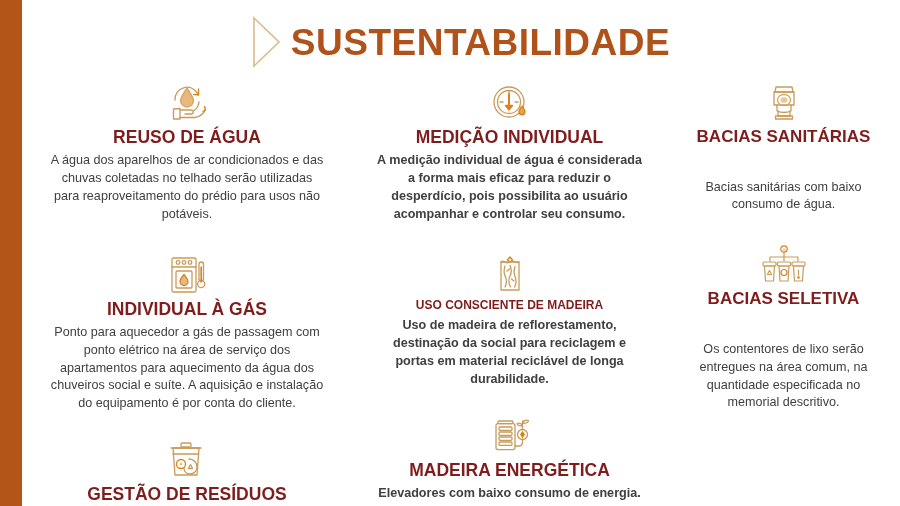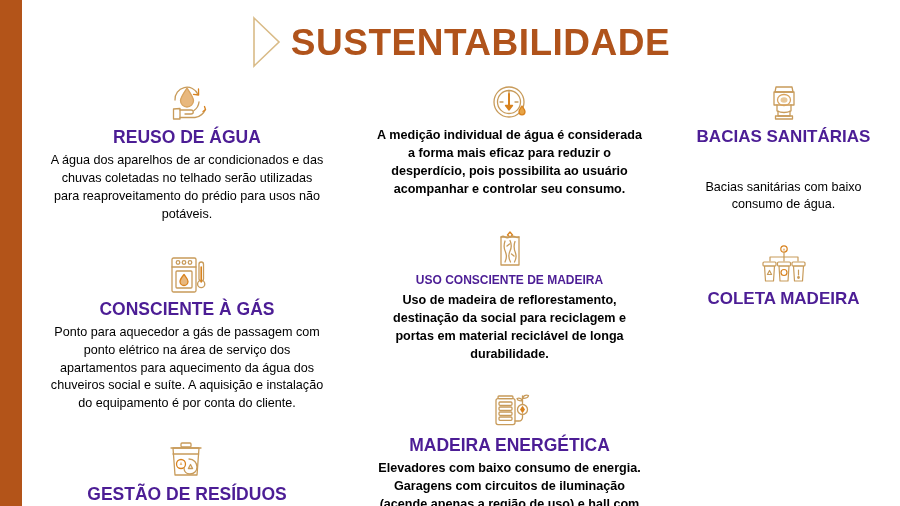"REUSO DE ÁGUA" .item-title { color: #4c1d95 -> #7f1d1d }
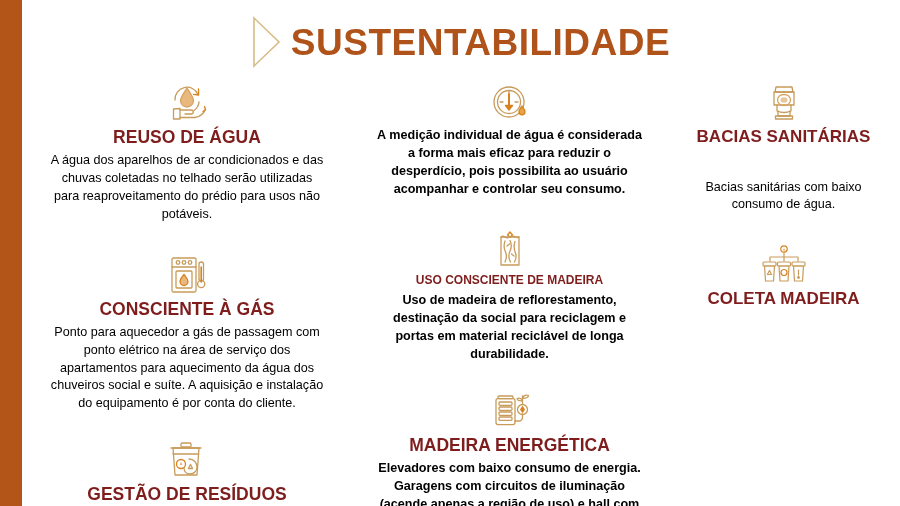"MEDIÇÃO INDIVIDUAL" div.item-title { html: none -> <div>MEDIÇÃO INDIVIDUAL</div> }
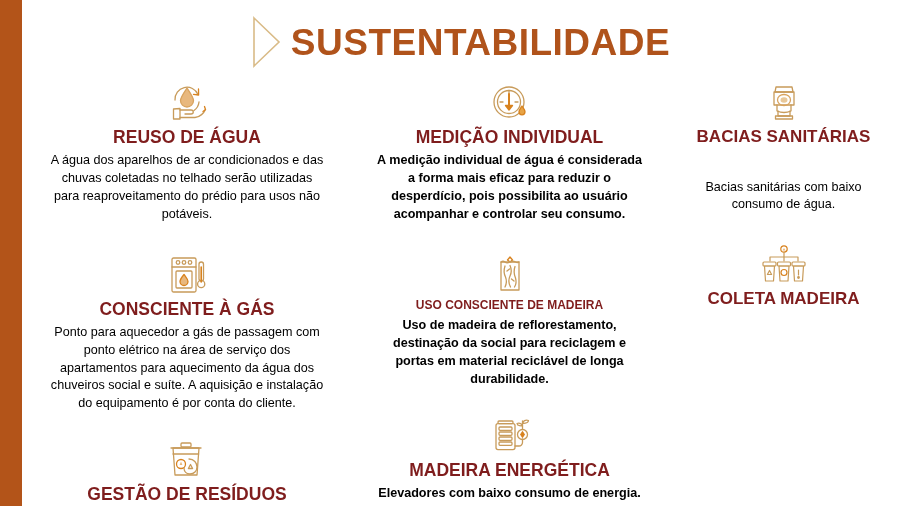"A água dos aparelhos de" .item-body { color: #000000 -> #404040 }
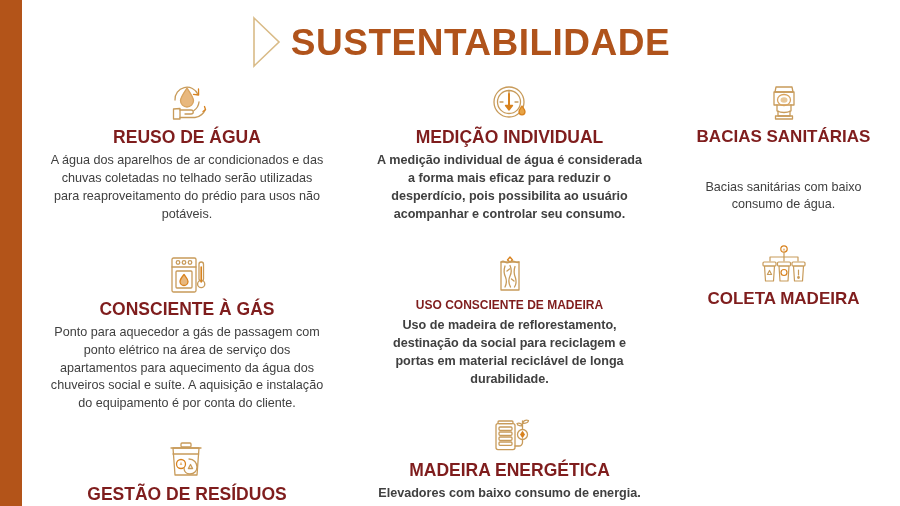"CONSCIENTE À GÁS" div.item-title { text: CONSCIENTE -> INDIVIDUAL }
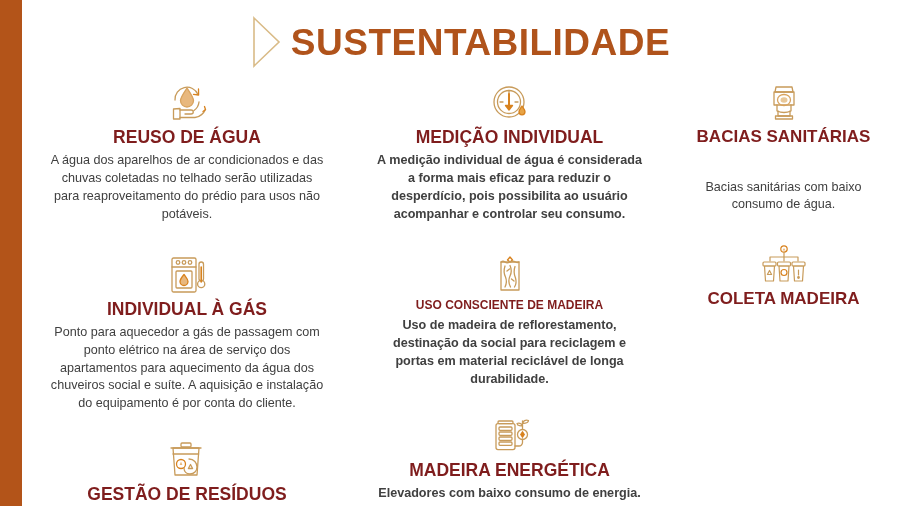"COLETA MADEIRA" div.item-title { text: COLETA MADEIRA -> BACIAS SELETIVA }
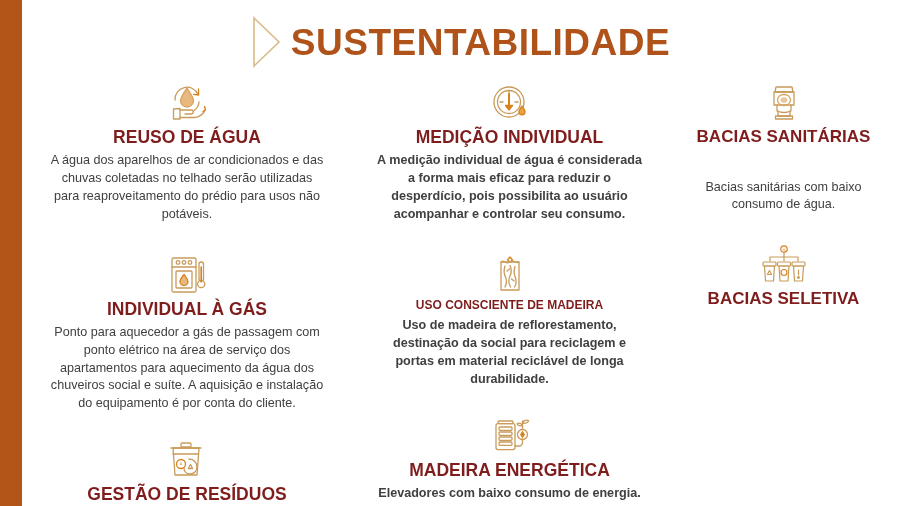"Os contentores de lixo serão" div.item-body { html: none -> <div>Os contentores de lixo serão entregues na área comum, na quantidade especificada no memorial descritivo.</div> }
